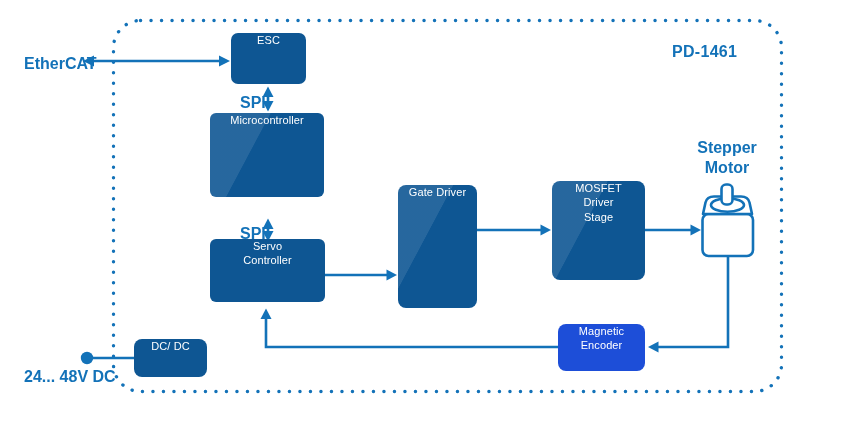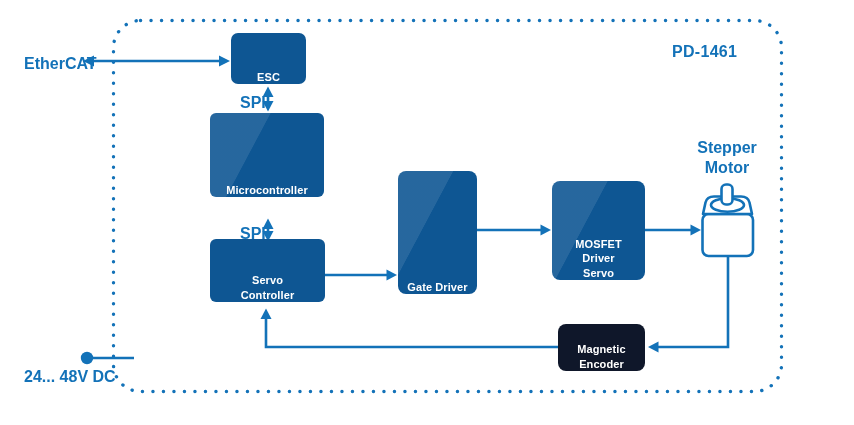"ESC" .block { align-items: flex-end -> flex-start; font-weight: bold -> normal }
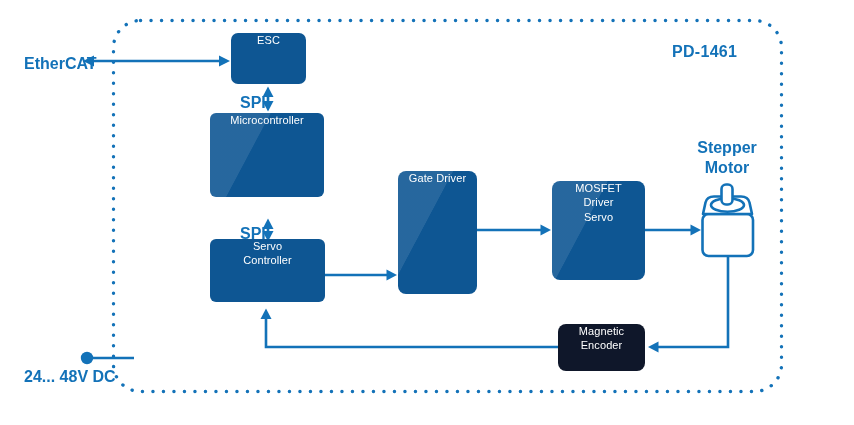"Gate Driver" .block-gate { top: 171px -> 185px }
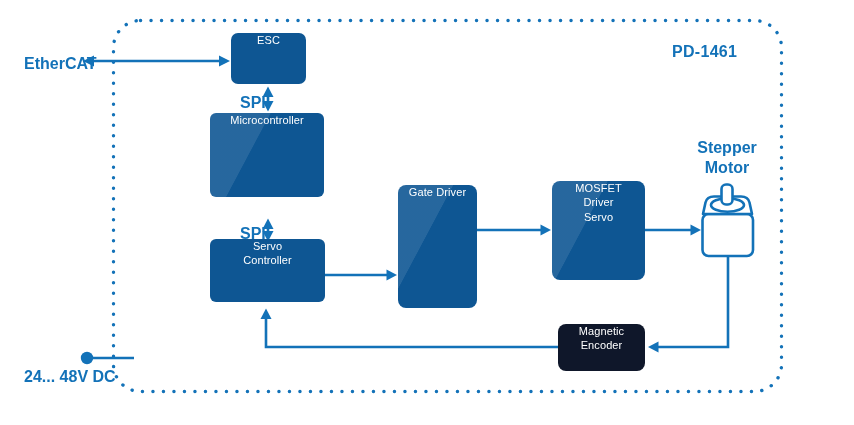"MOSFET Driver Servo" span.w52 { text: Servo -> Stage }
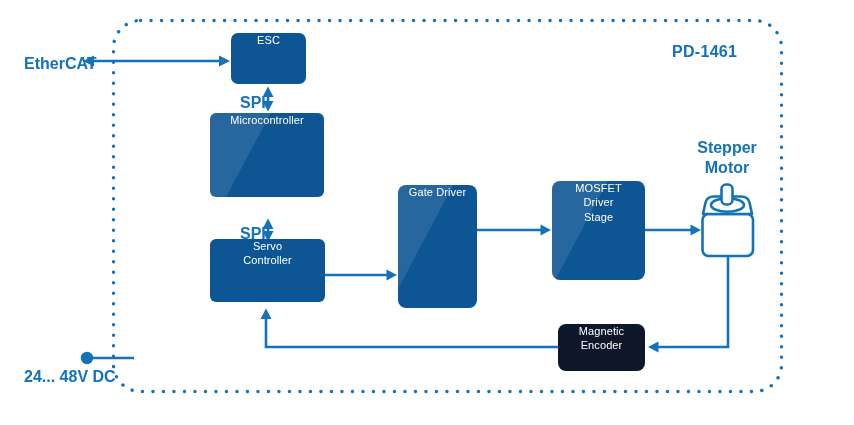"Magnetic Encoder" .block-enc { background: #0f172a -> #1d4ed8 }
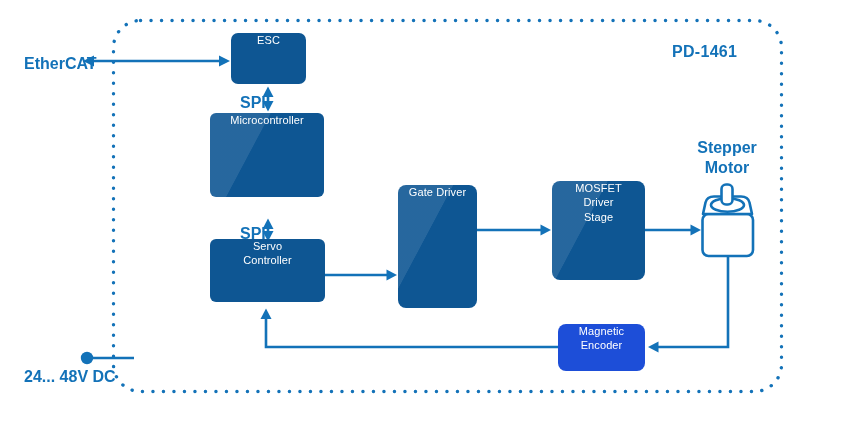"DC/ DC" div.block { html: none -> <div> <span>DC/ DC</span> </div> }
